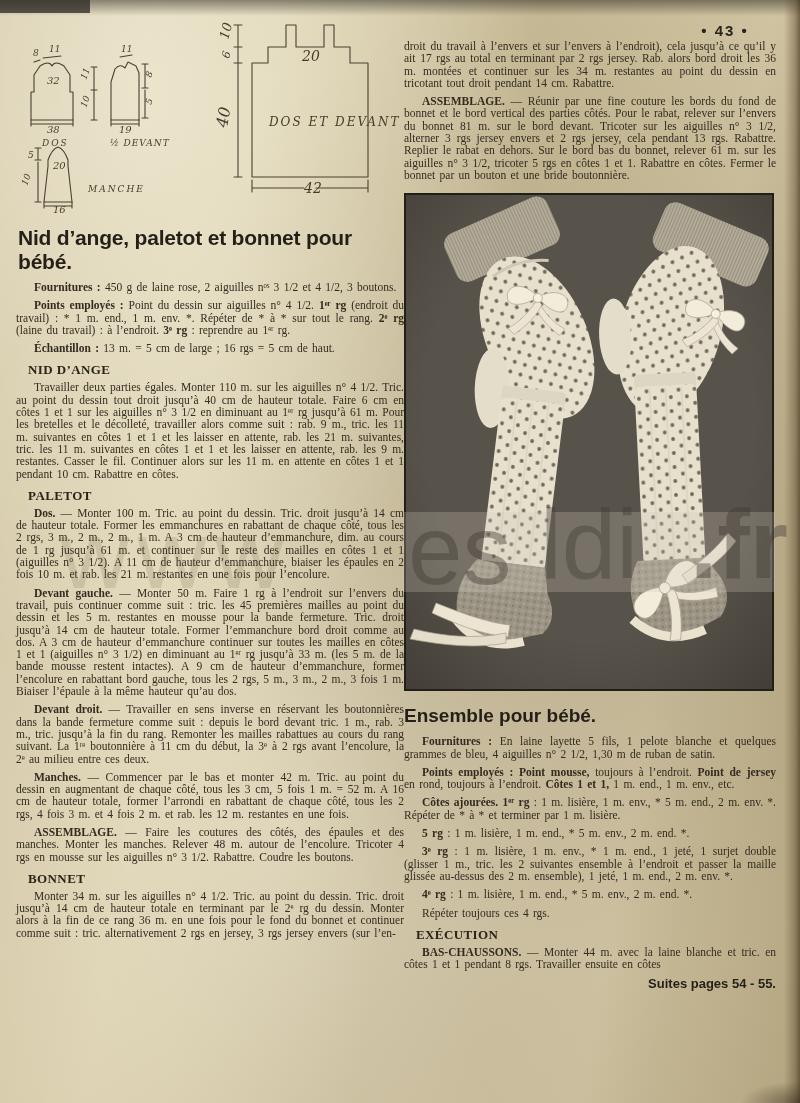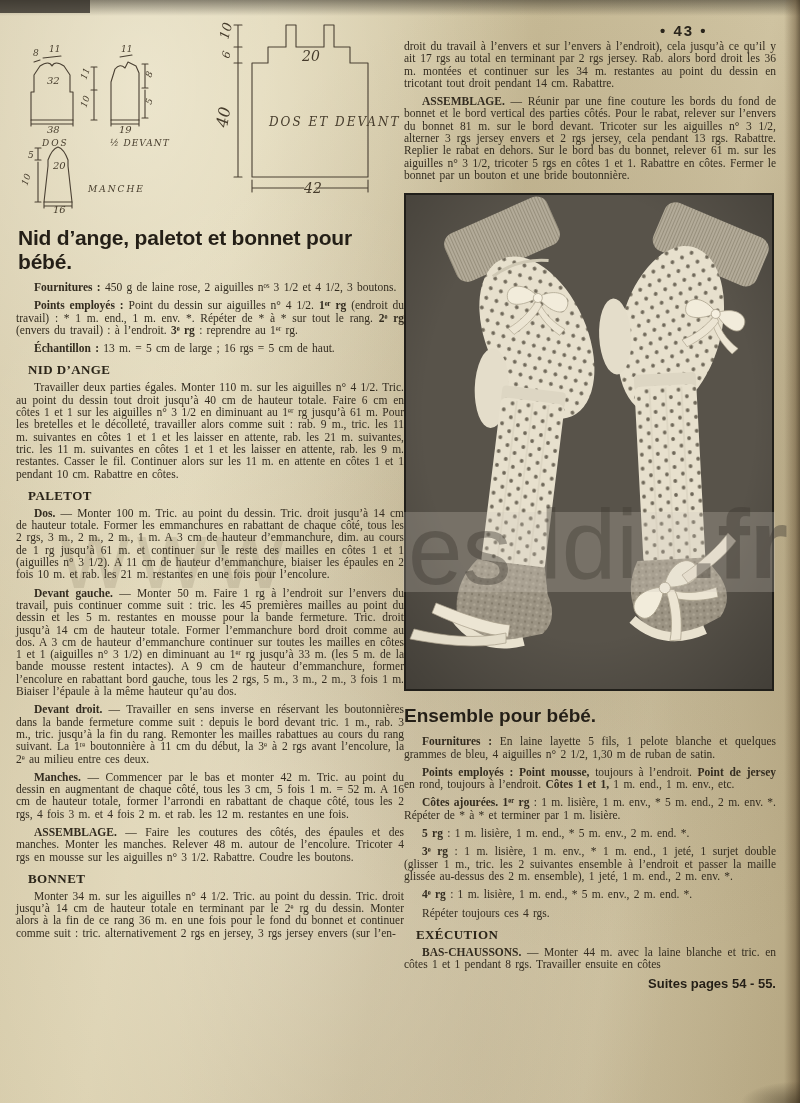"• 43 •" .pagenum { text-align: none -> center }
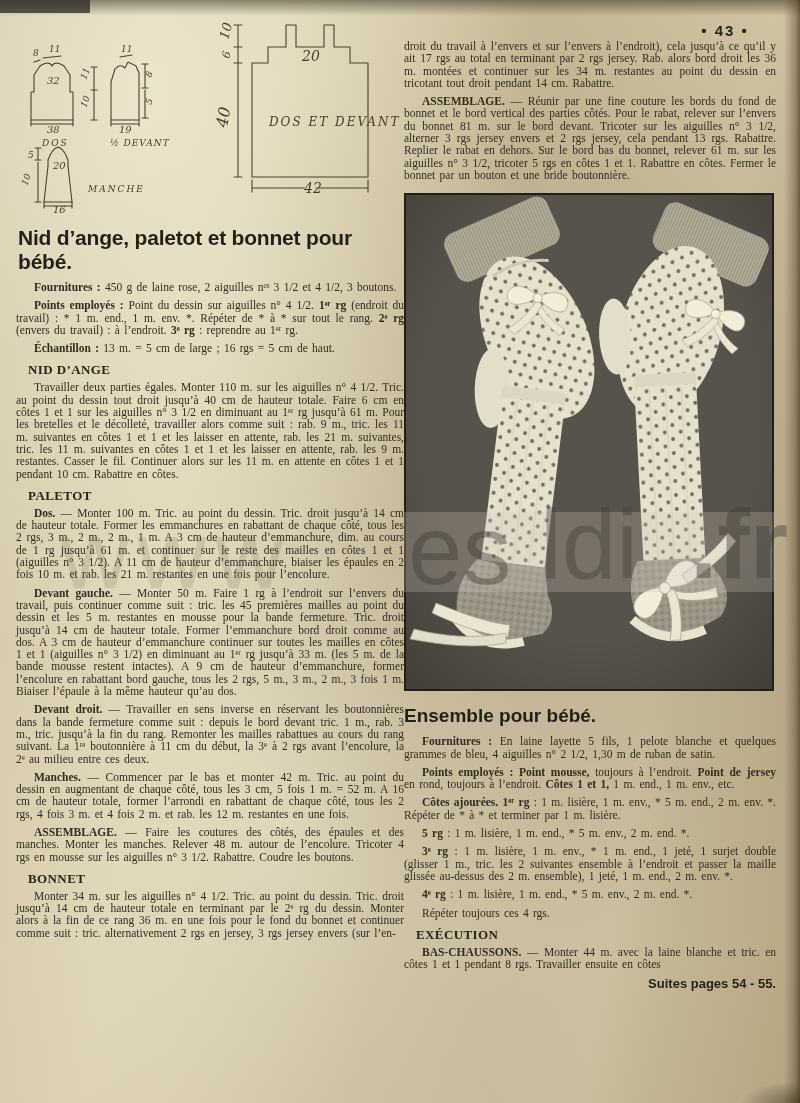"(envers du travail) : à" span { text: envers -> laine }
